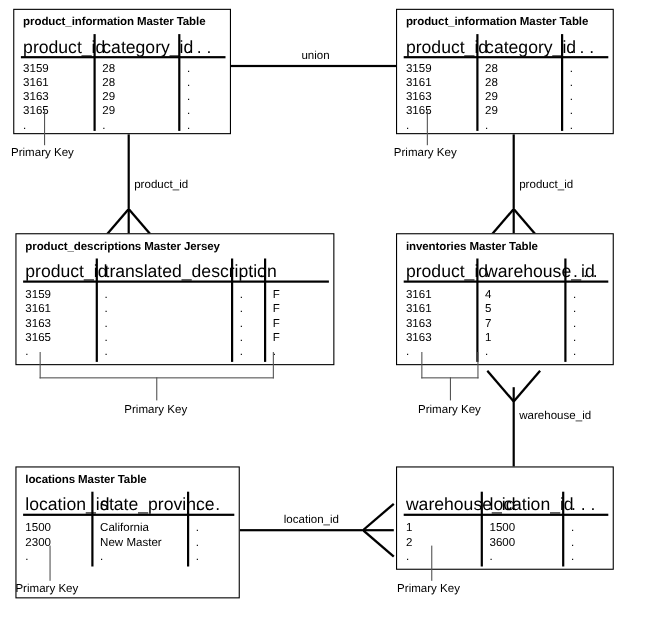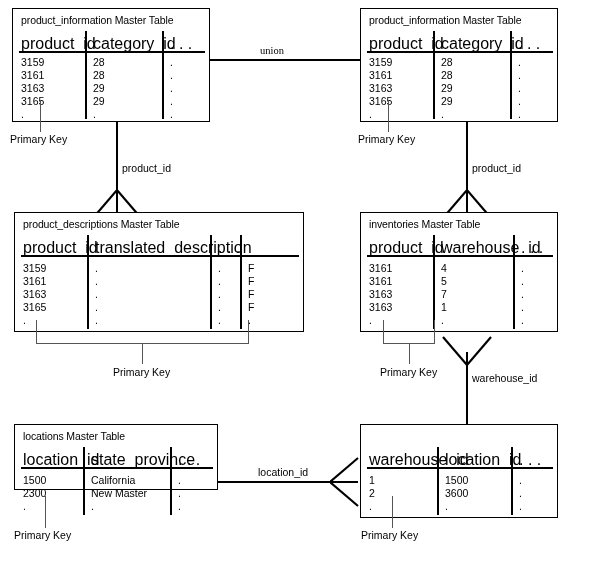"product_information Master Table" .tbl-title { font-weight: normal -> bold }
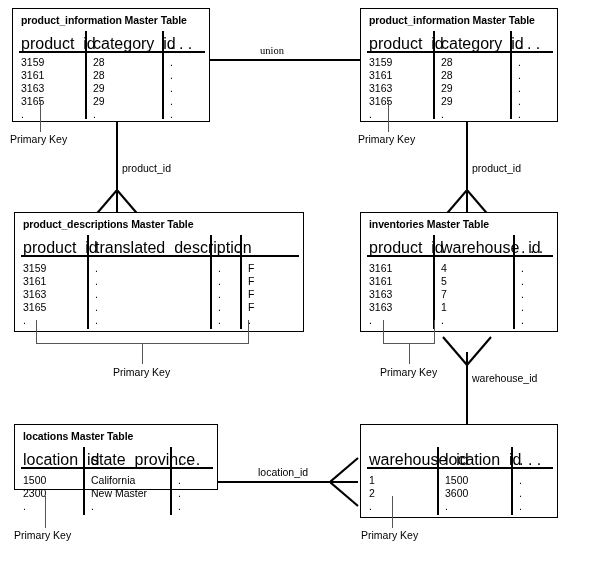"union" div.lbl { font-family: Liberation Serif, serif -> none; left: 258px -> 272px }
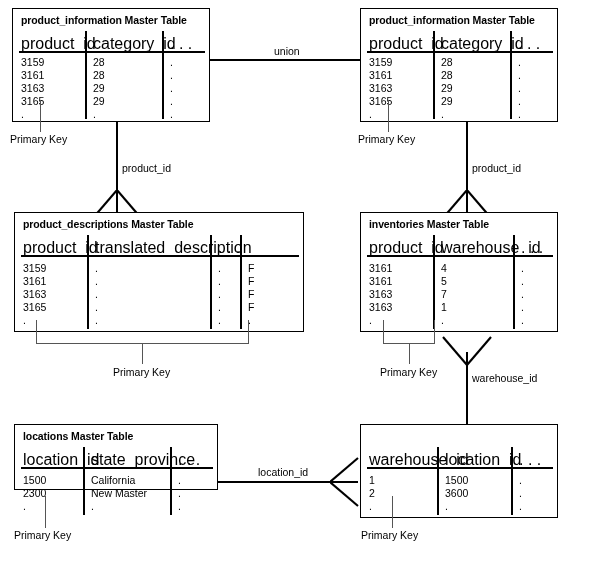"product_descriptions Master Table" div.tbl-title { text: Table -> Jersey }
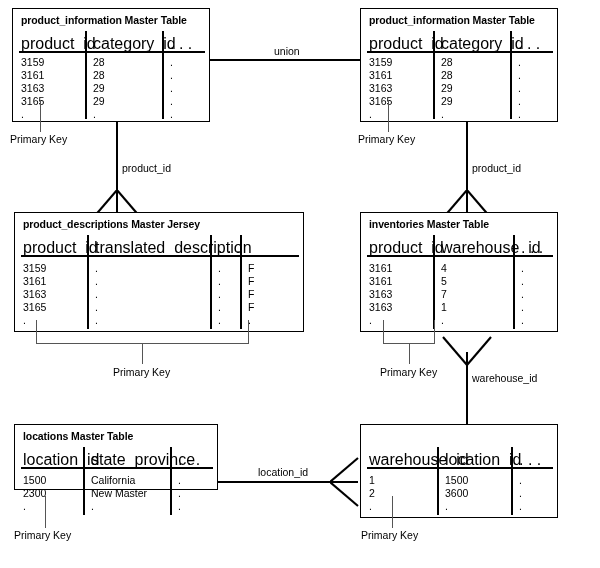"locations Master Table" div.tbl { height: 66px -> 120px }
